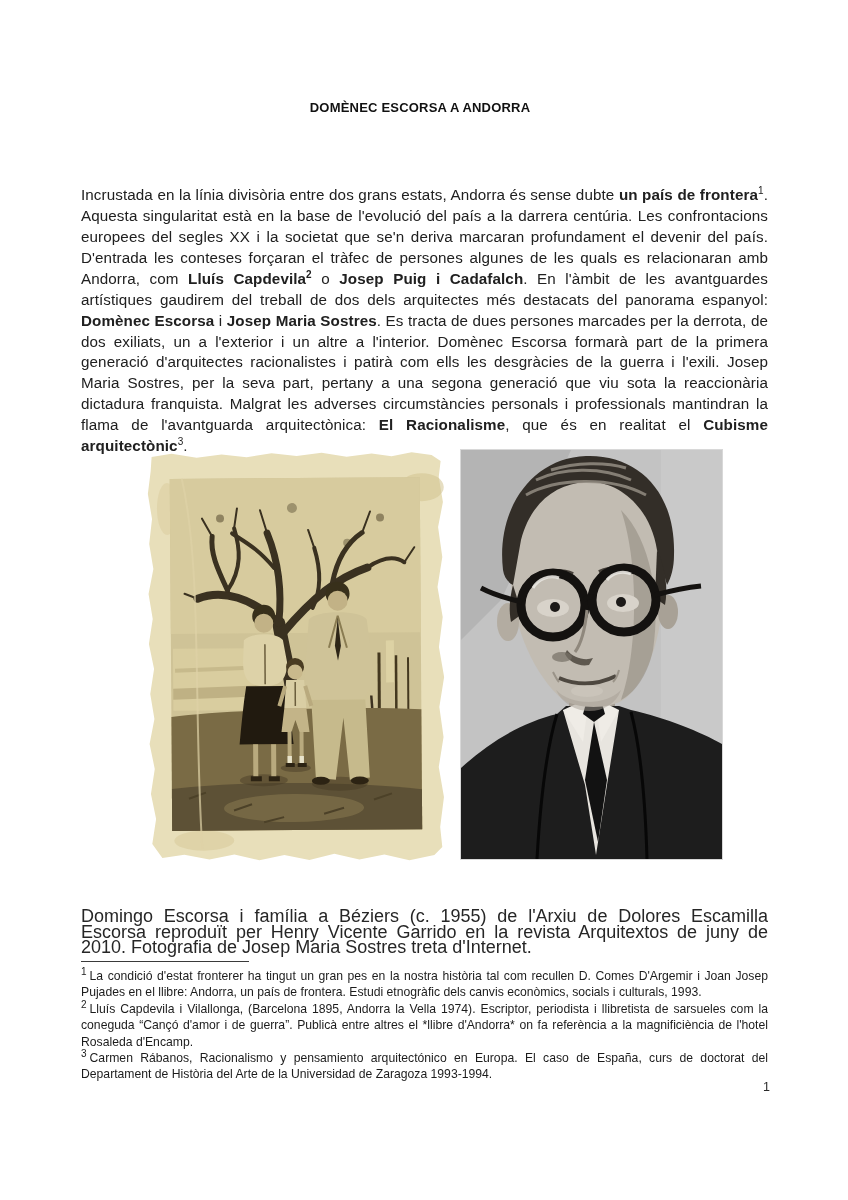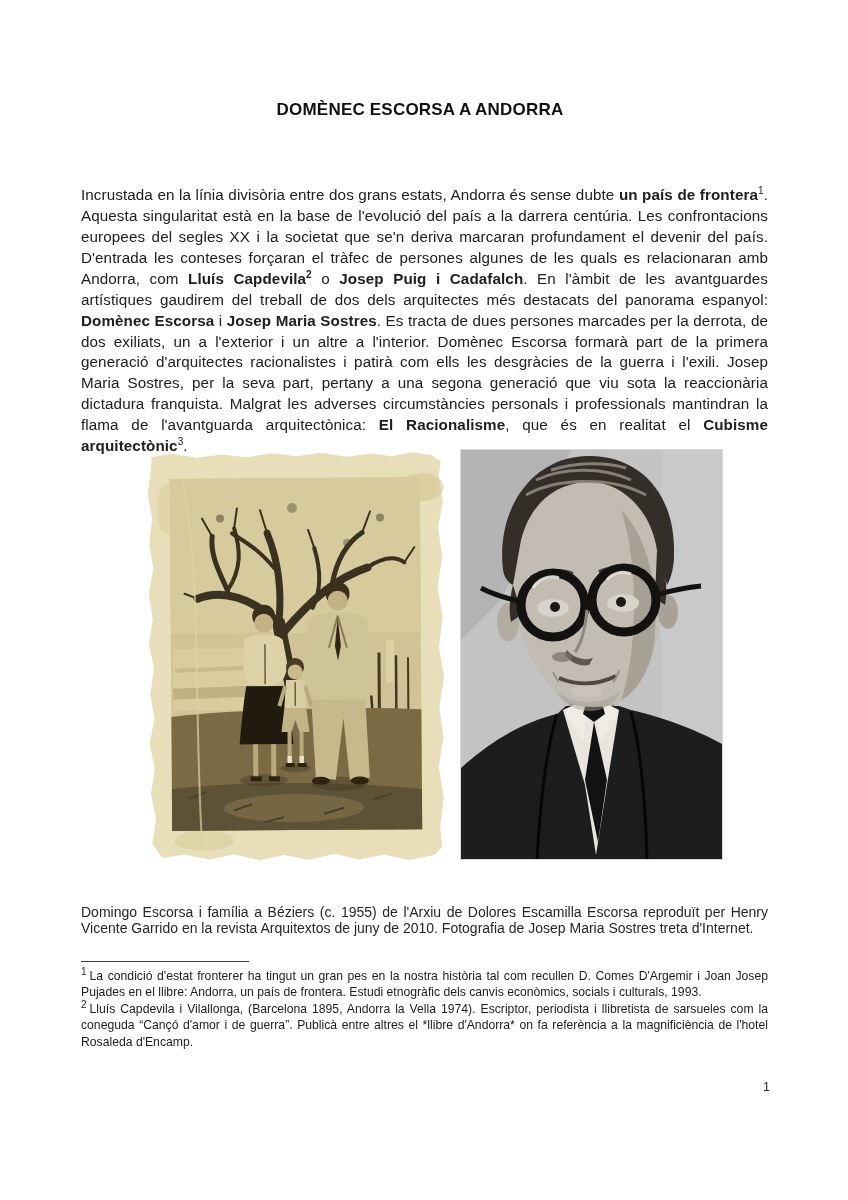"DOMÈNEC ESCORSA A ANDORRA" .doc-title { font-size: 17px -> 13px }
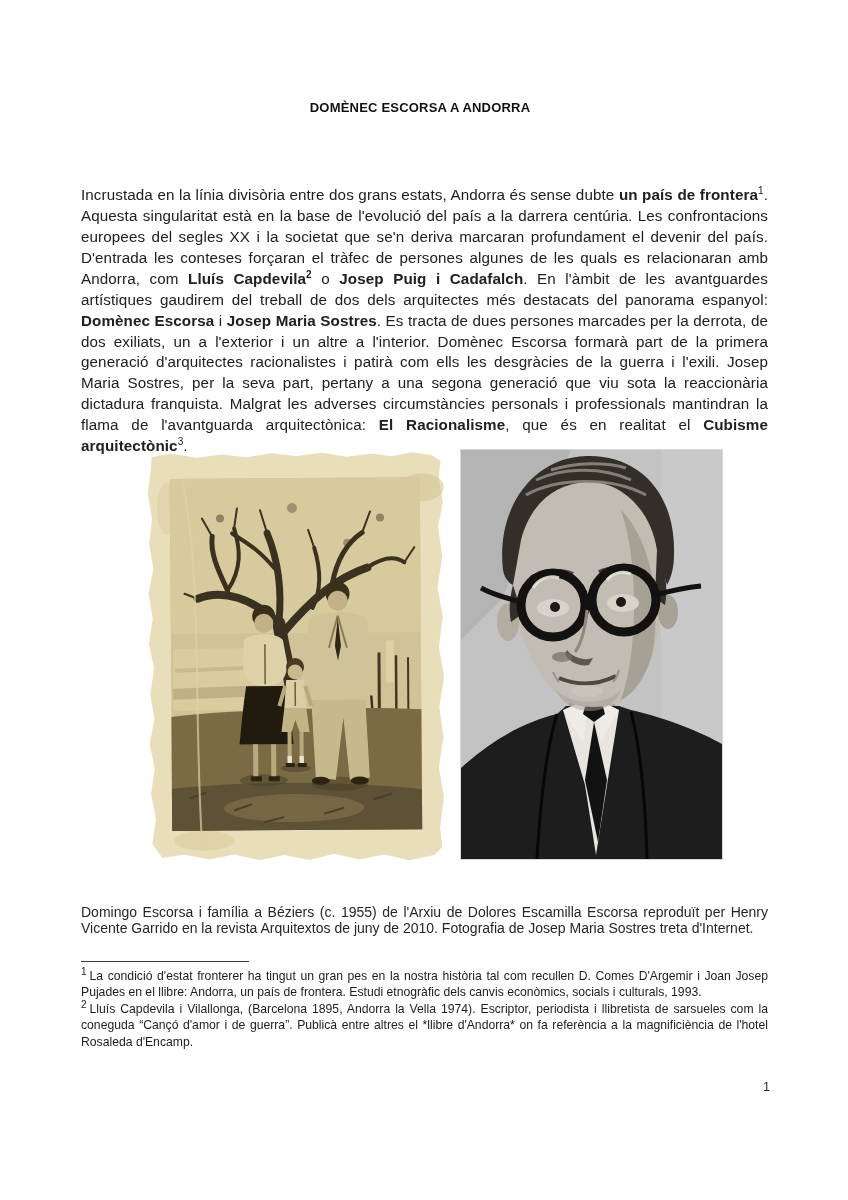"Domingo Escorsa i família a" .caption { font-size: 14px -> 18px }
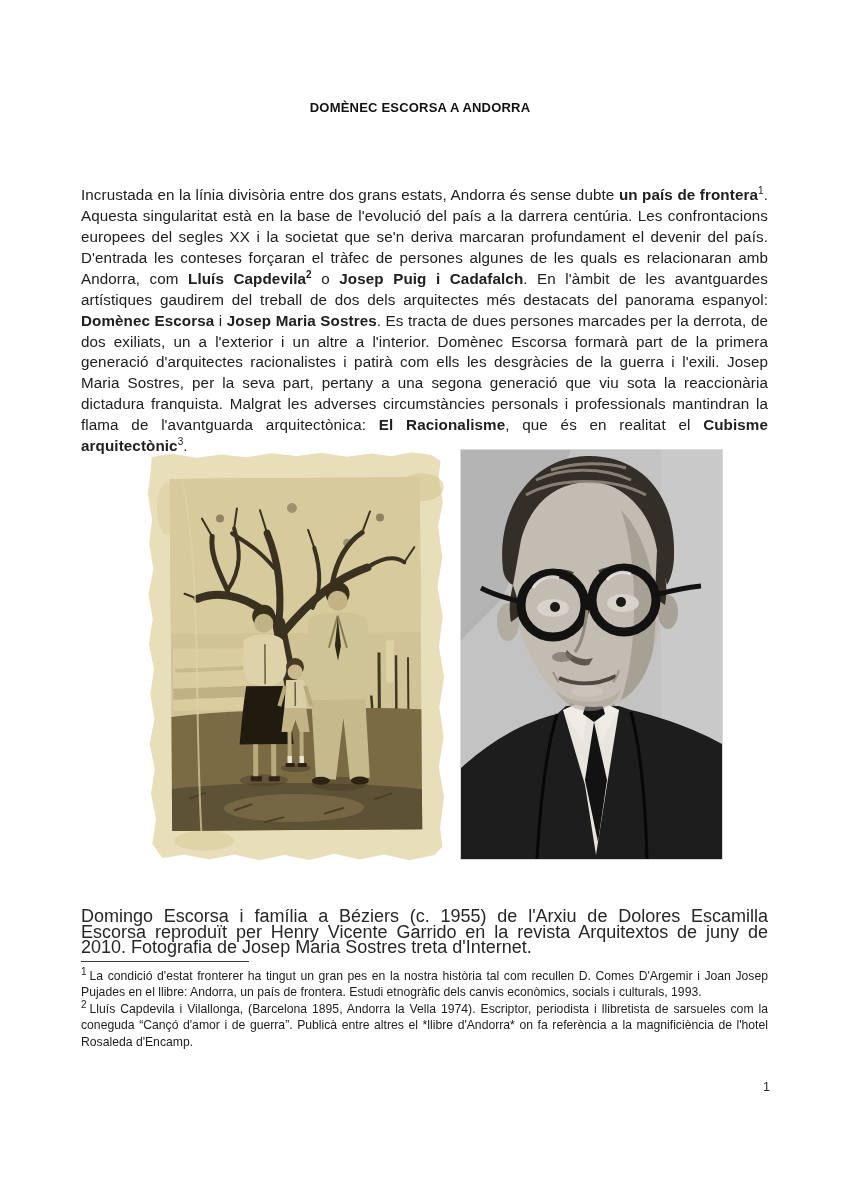"3 Carmen Rábanos, Racionalismo y" p.fn { html: none -> <p><sup>3</sup><span>Carmen Rábanos, </span><span>Racionalismo y pensamiento arquitectónico en Europa. El caso de España</span><span>, curs de doctorat del Departament de Història del Arte de la Universidad de Zaragoza 1993-1994.</span></p> }
